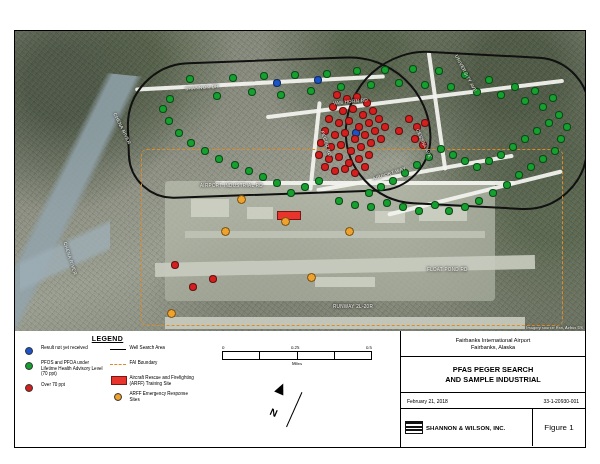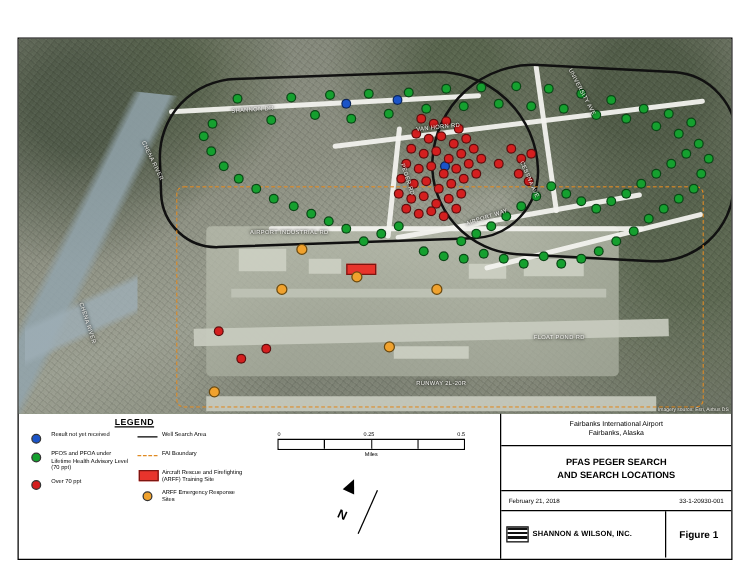"AND SEARCH LOCATIONS" div { text: SEARCH LOCATIONS -> SAMPLE INDUSTRIAL }
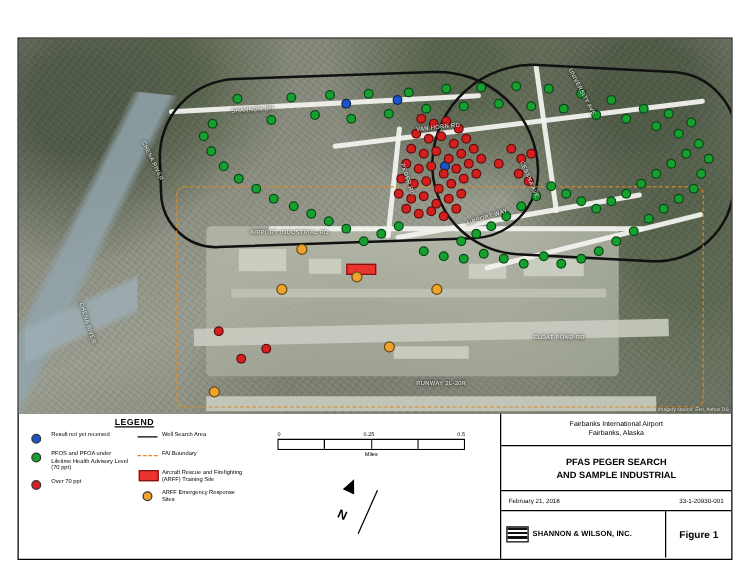"Figure 1" .tb-fig { font-weight: bold -> normal }
